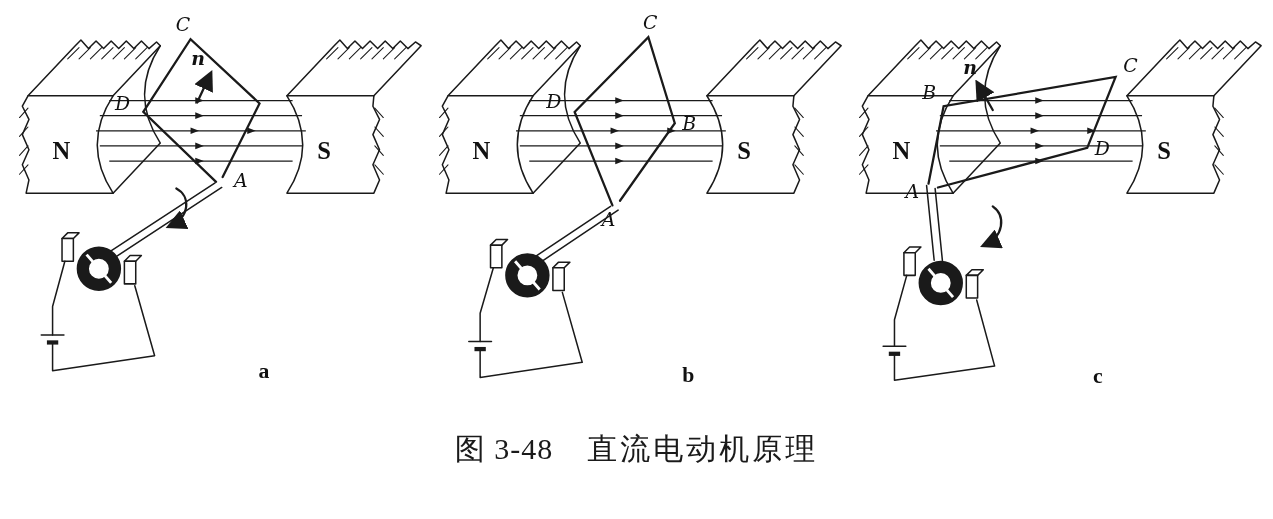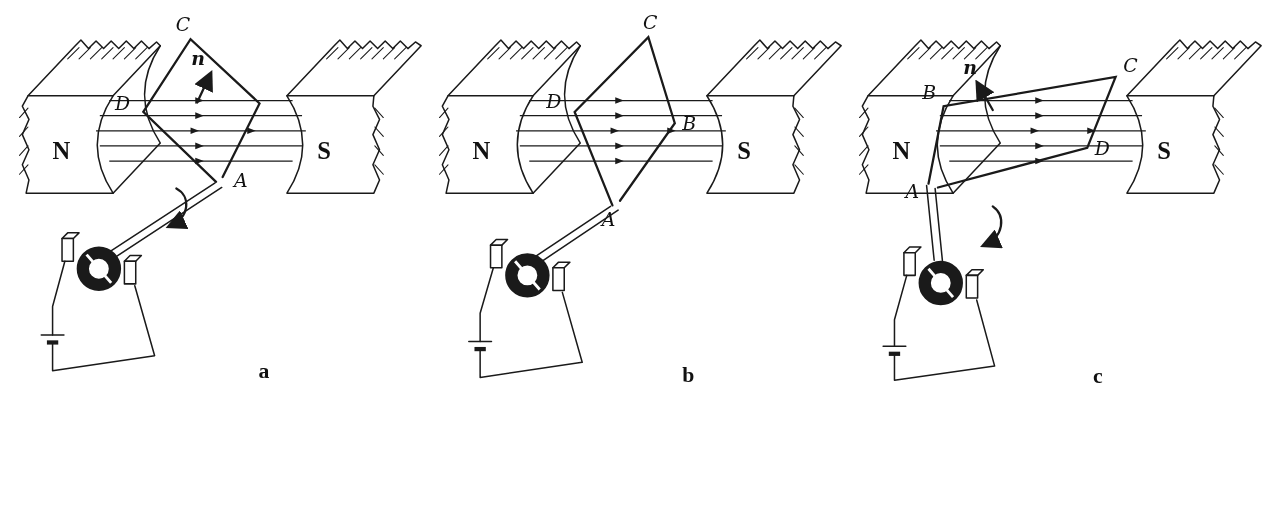"图 3-48 直流电动机原理" div.caption { html: none -> <div> <span>图 3-48</span><span>直流电动机原理</span> </div> }
